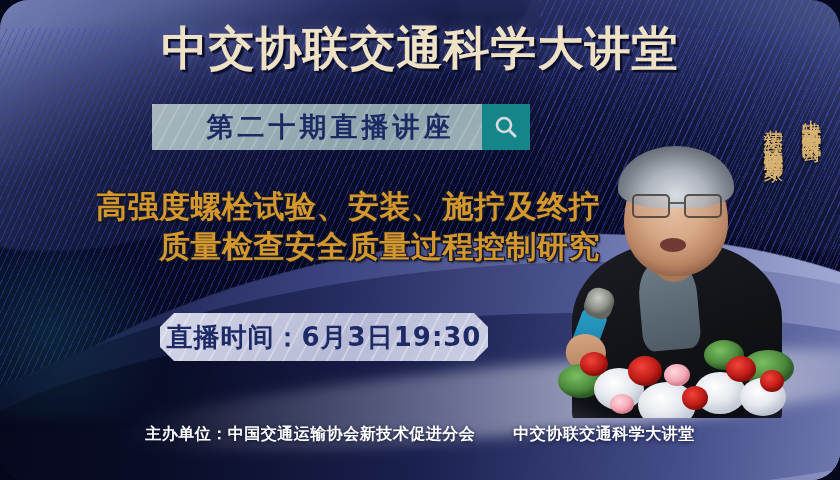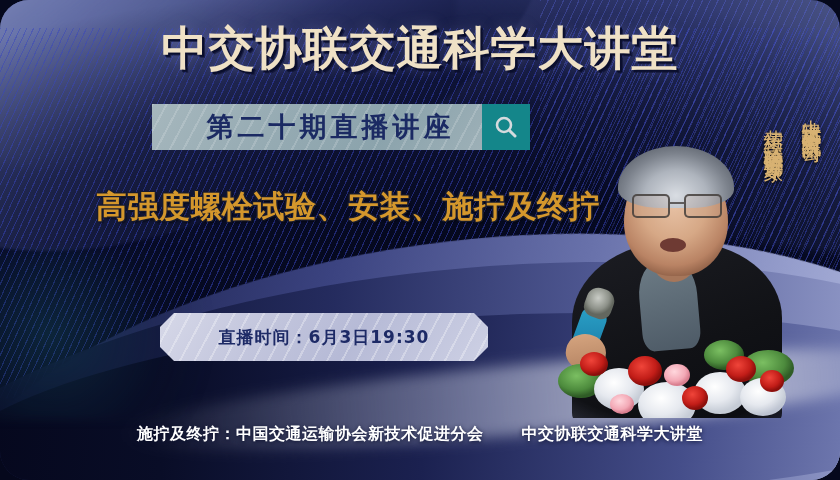"质量检查安全质量过程控制研究" span.l2 { html: none -> <span>质量检查安全质量过程控制研究</span> }
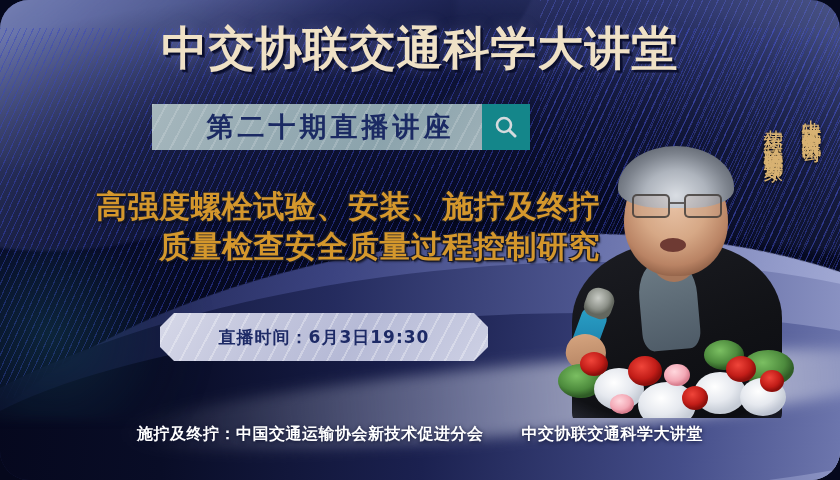"直播时间：6月3日19:30" .time-text { font-size: 17px -> 26px }
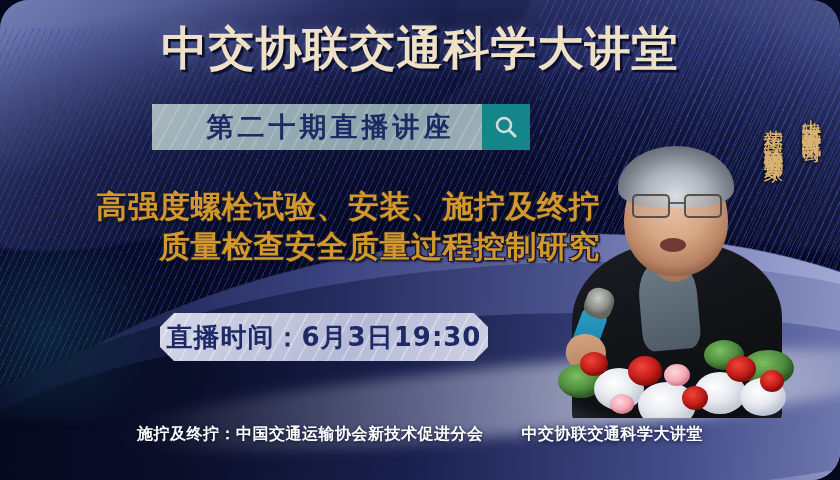"施拧及终拧：中国交通运输协会新技术促进分会" span { text: 施拧及终拧 -> 主办单位 }
